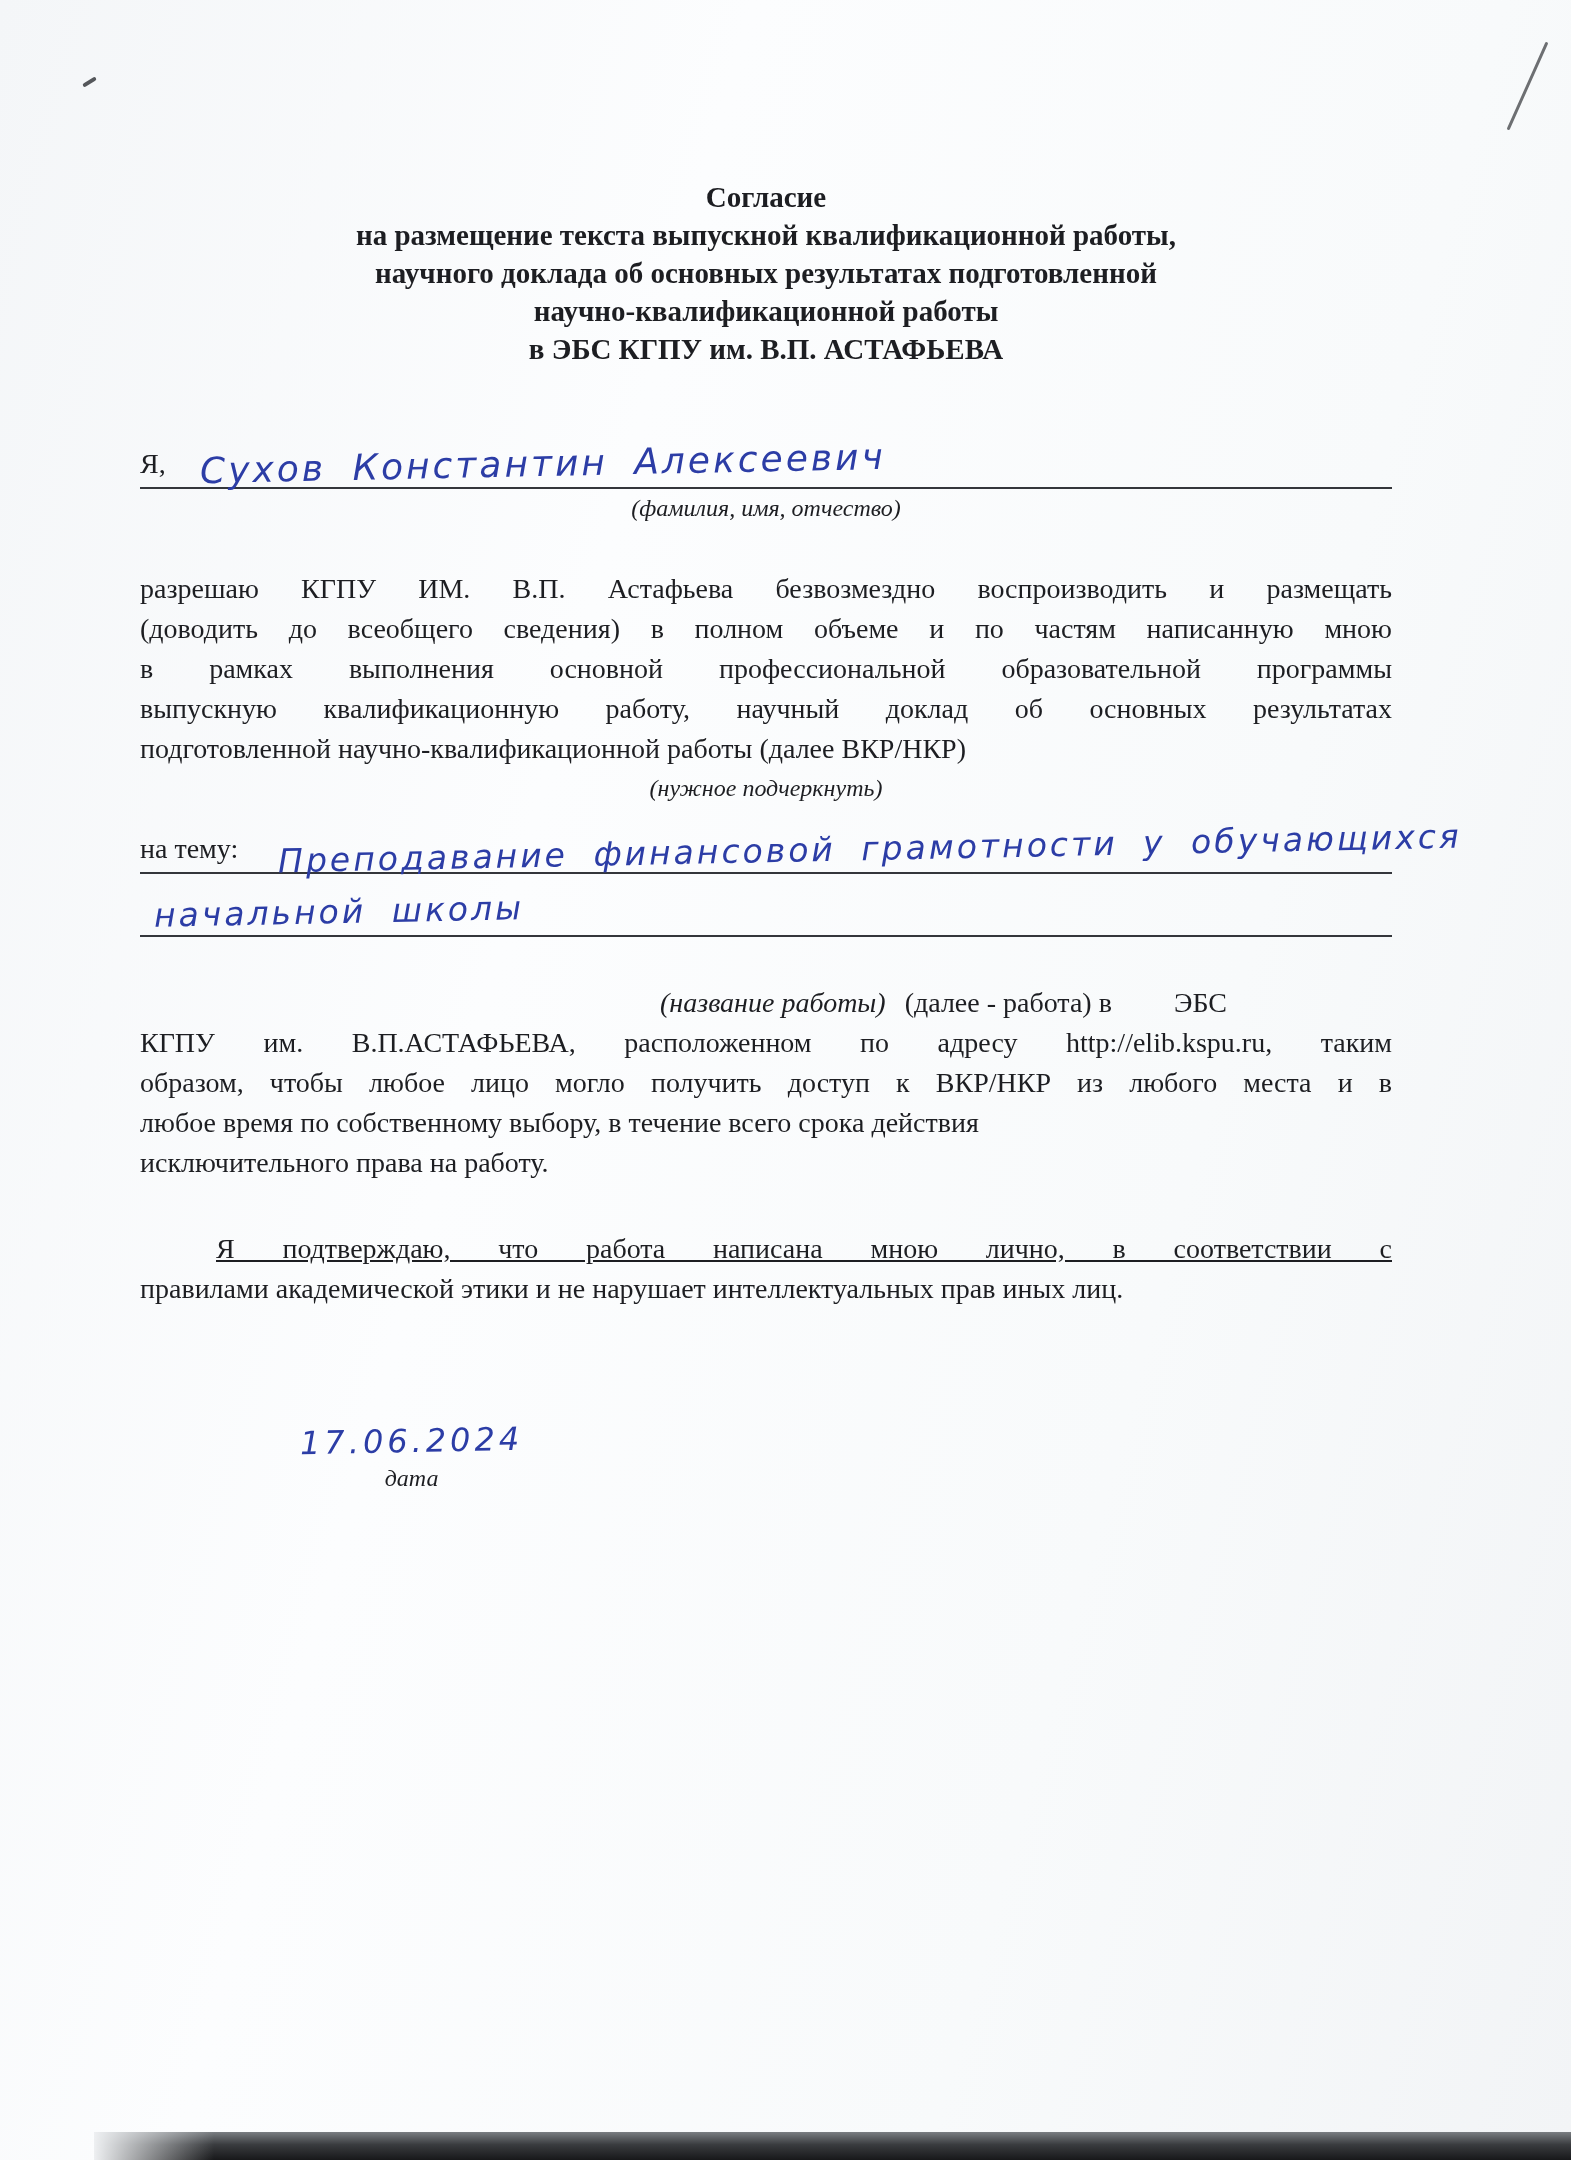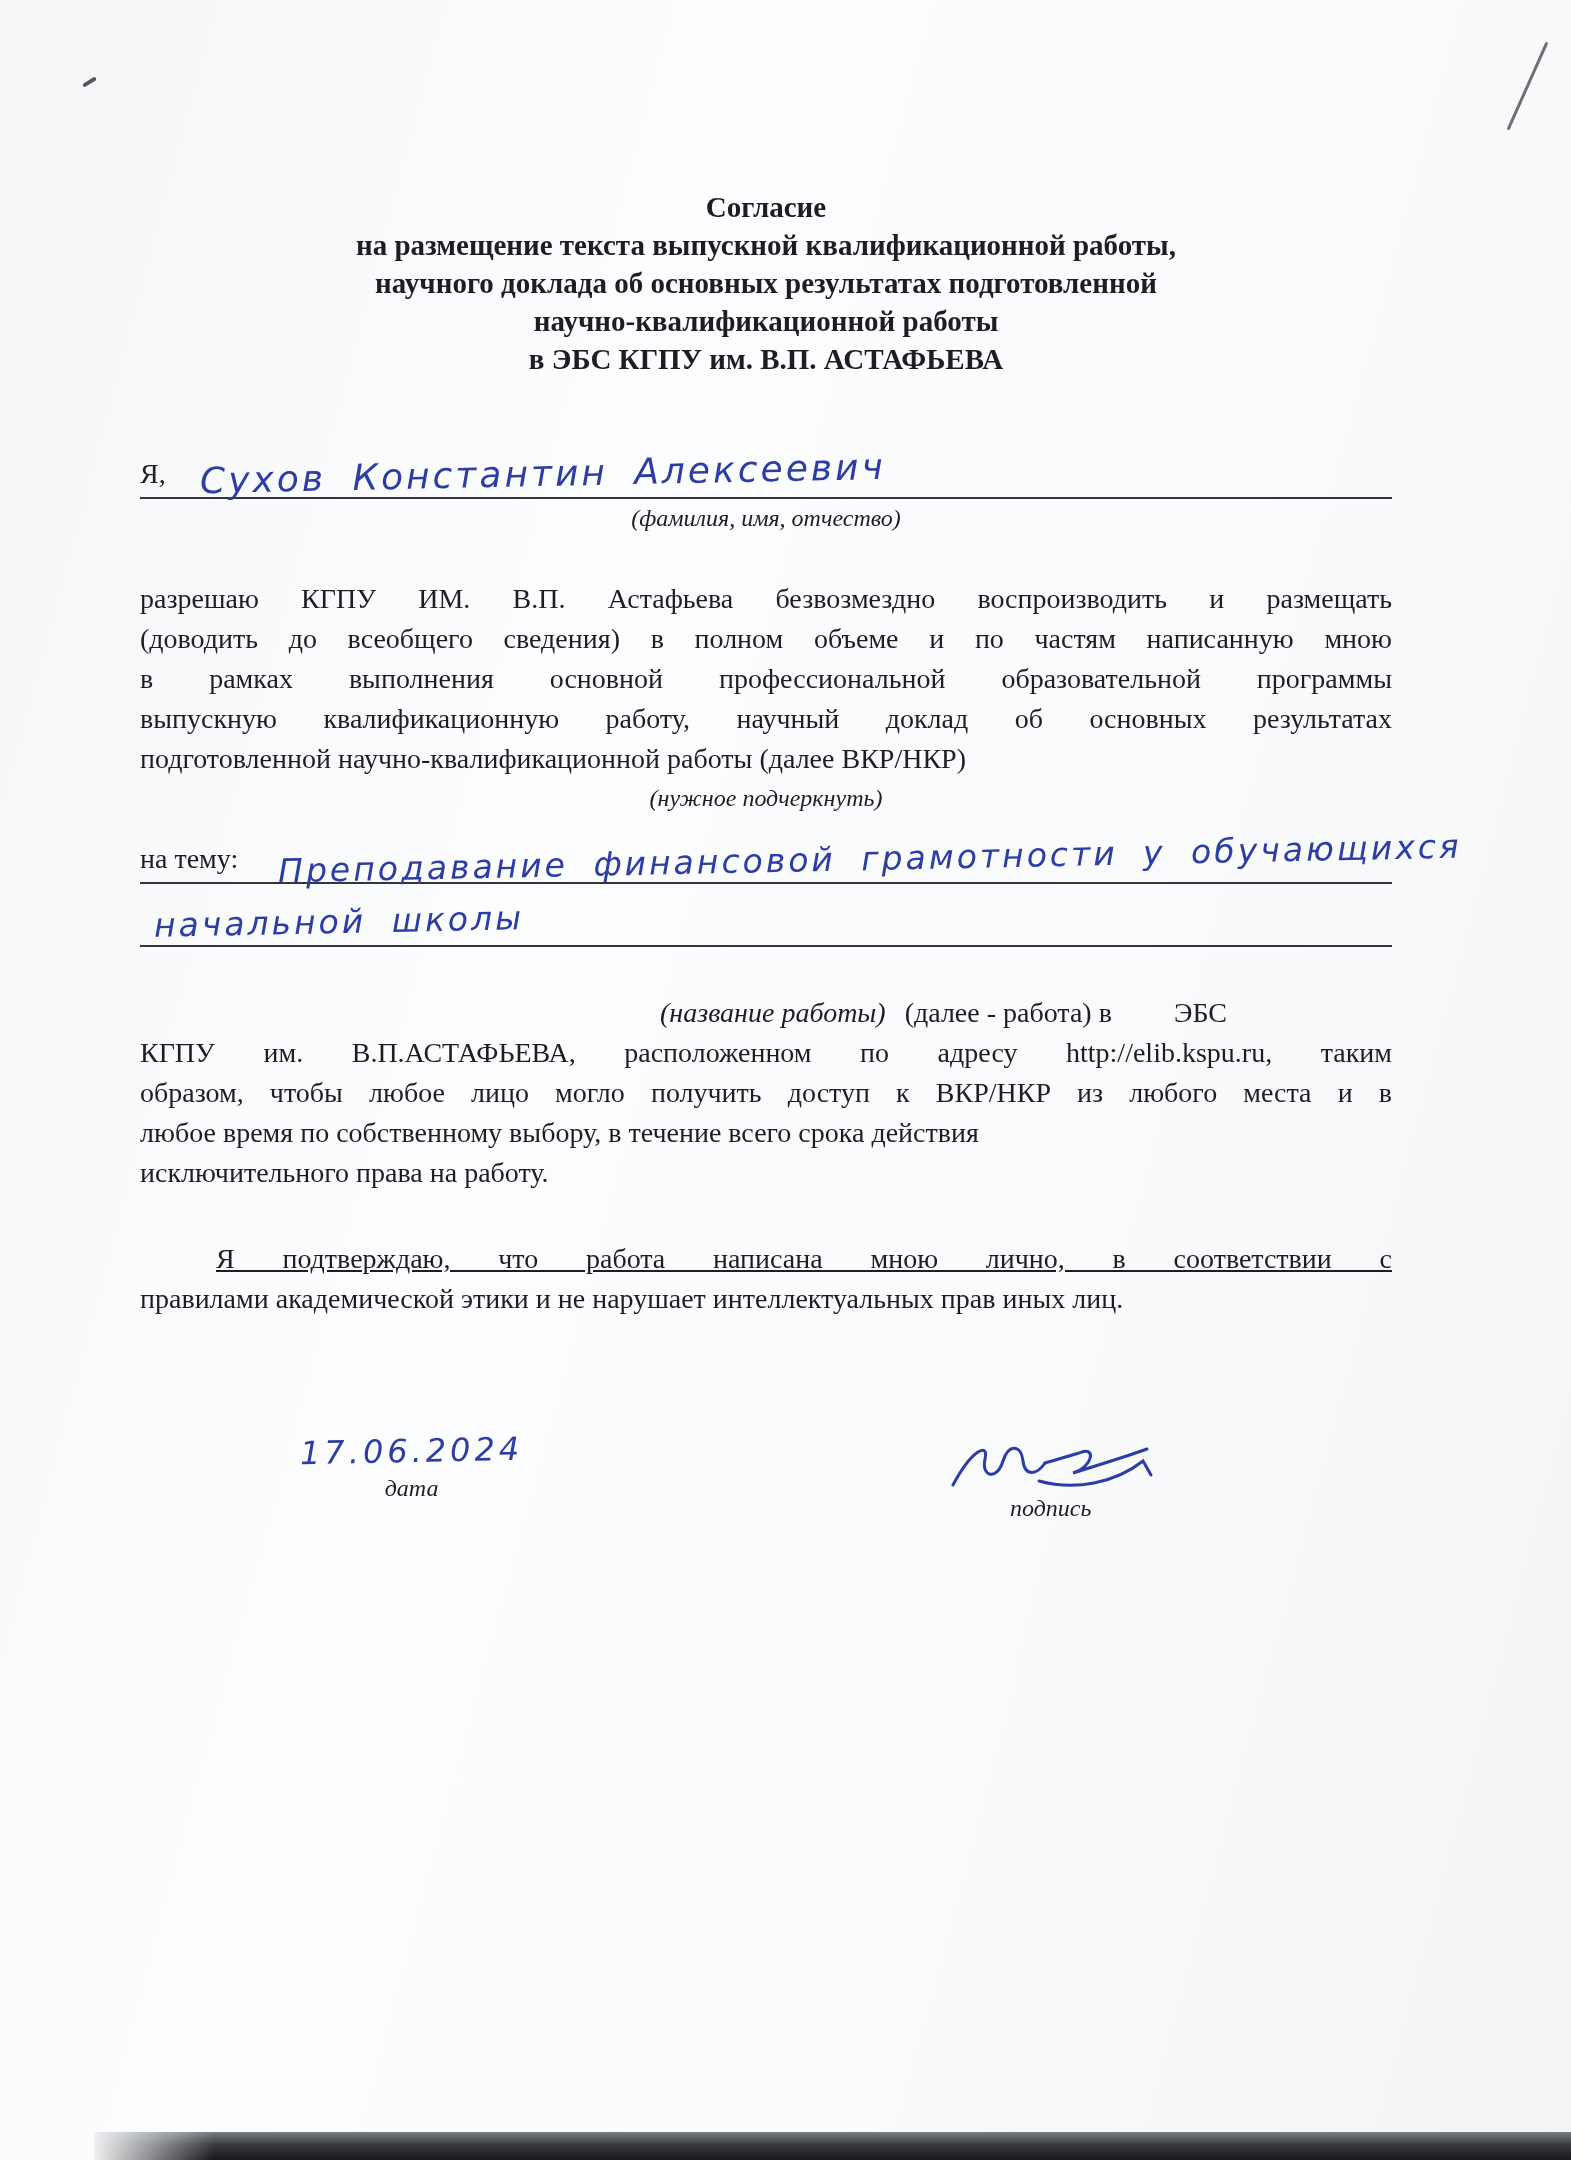"Согласие" .doc { top: 188px -> 178px }
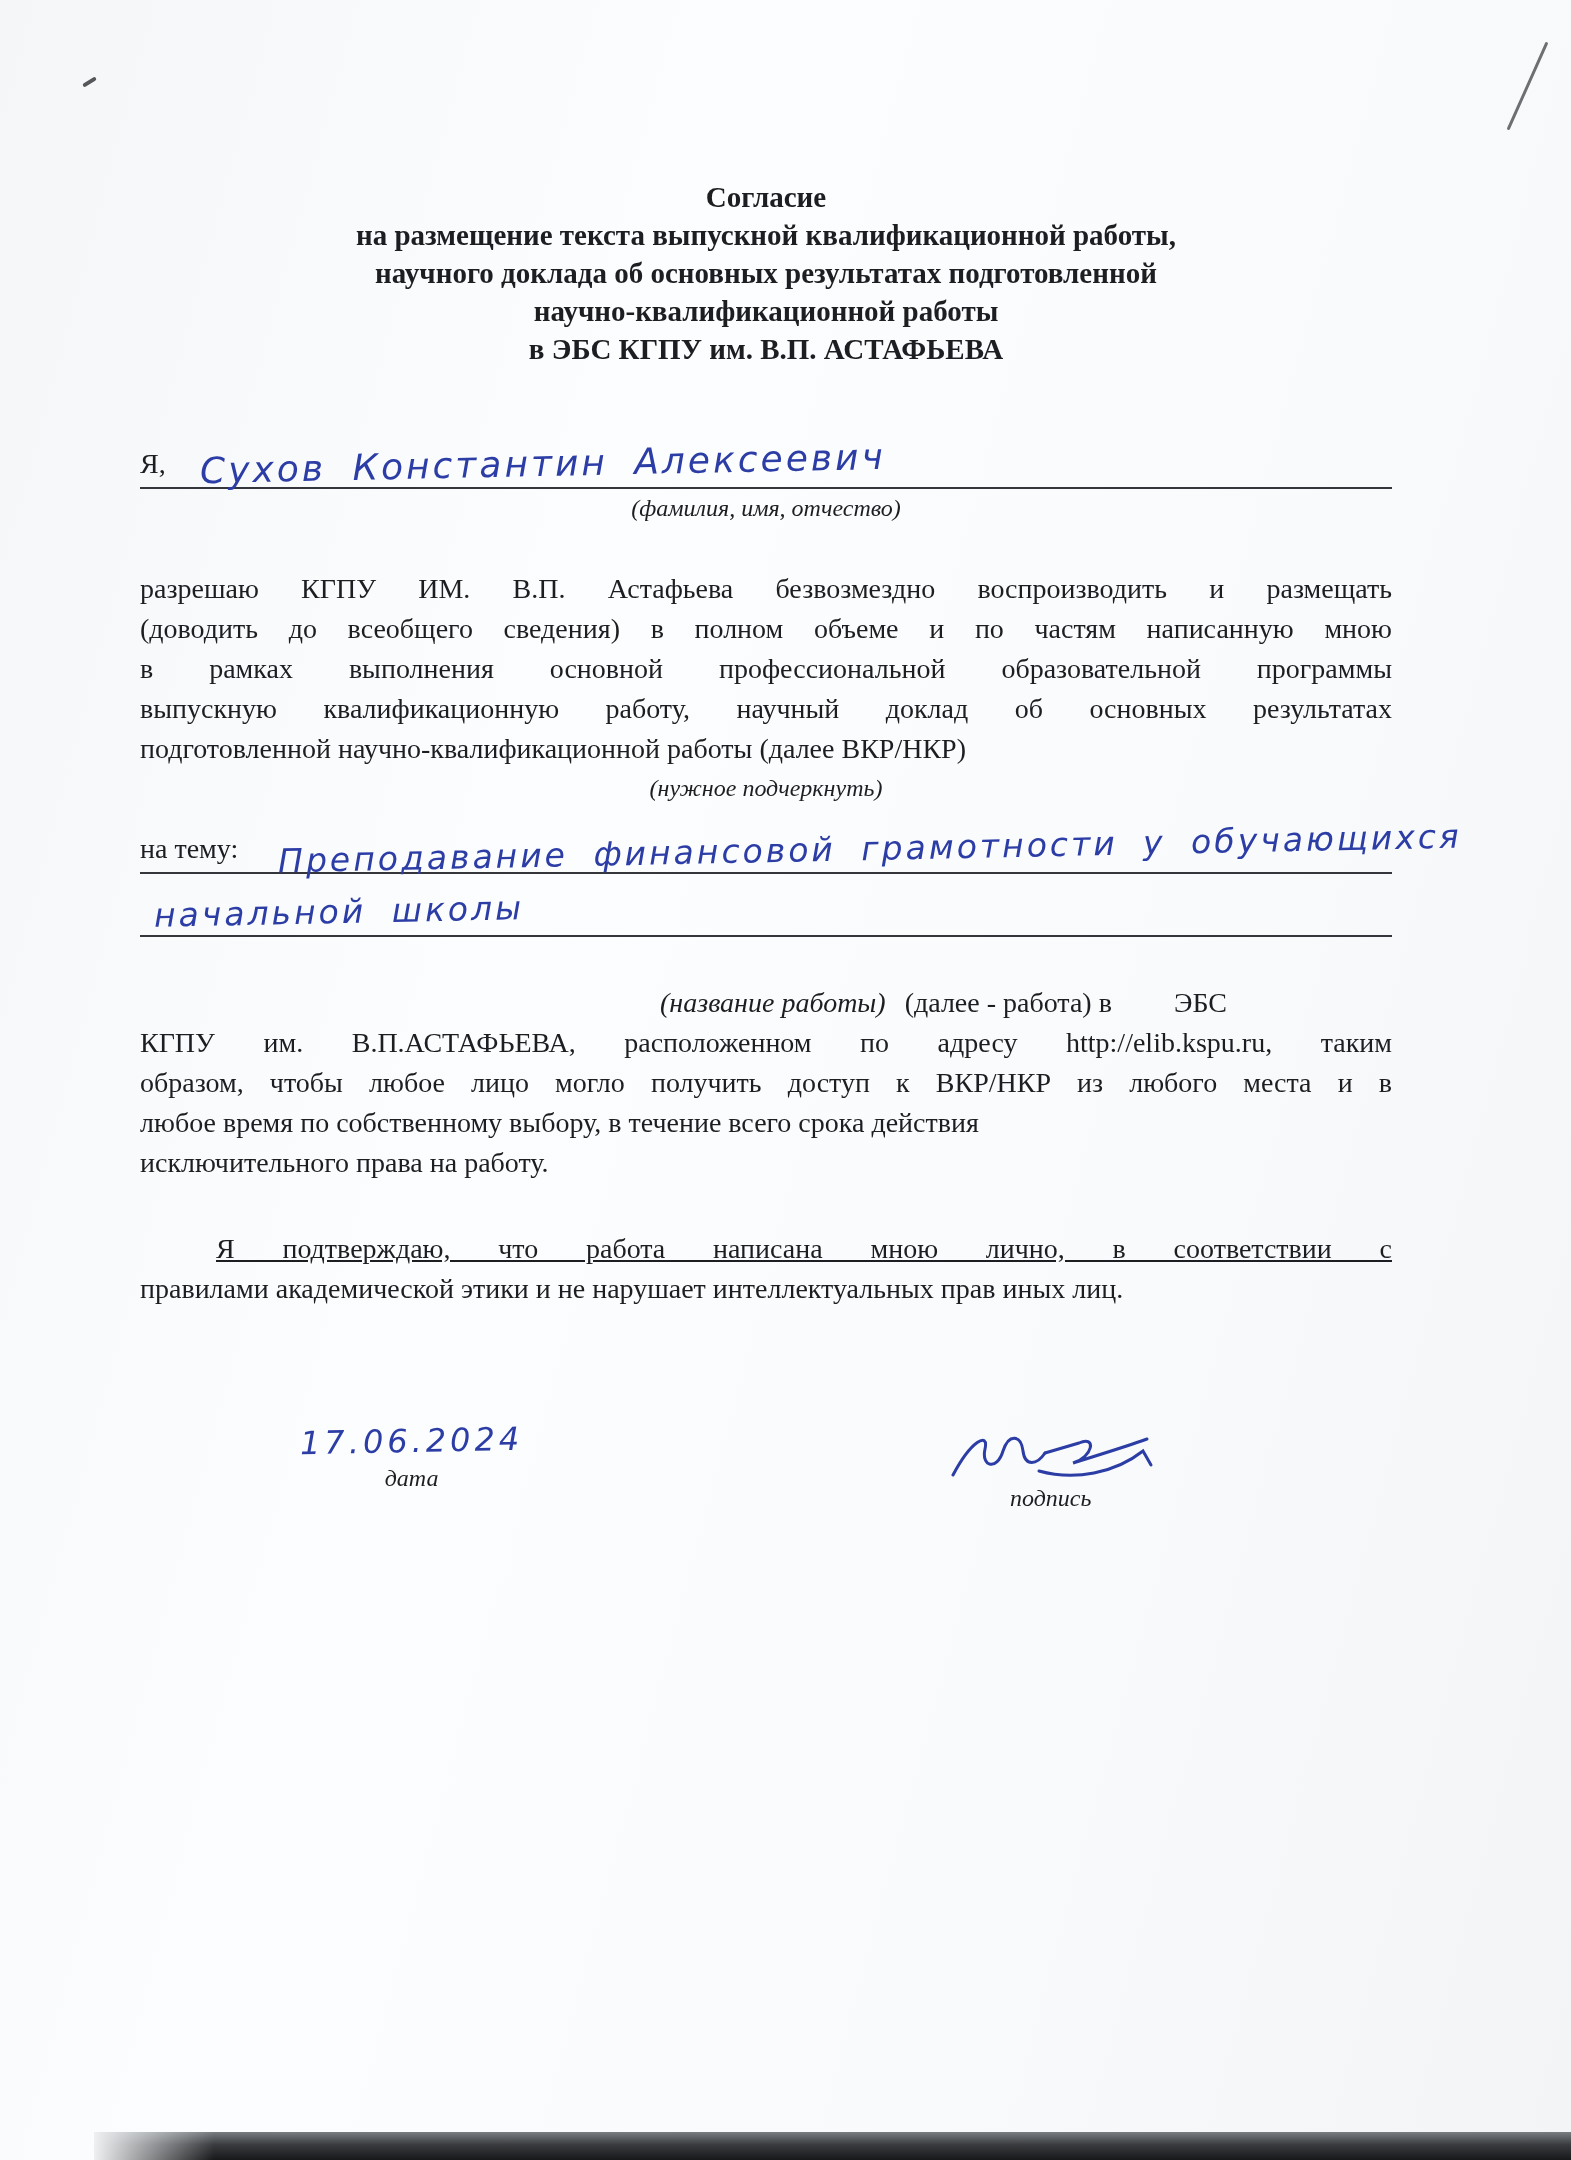"подпись" div.sign-block { html: <div> <svg> <g> <path></path> <path></path> <path></path> </g> </svg> <div>подпись</div> </div> -> none }
